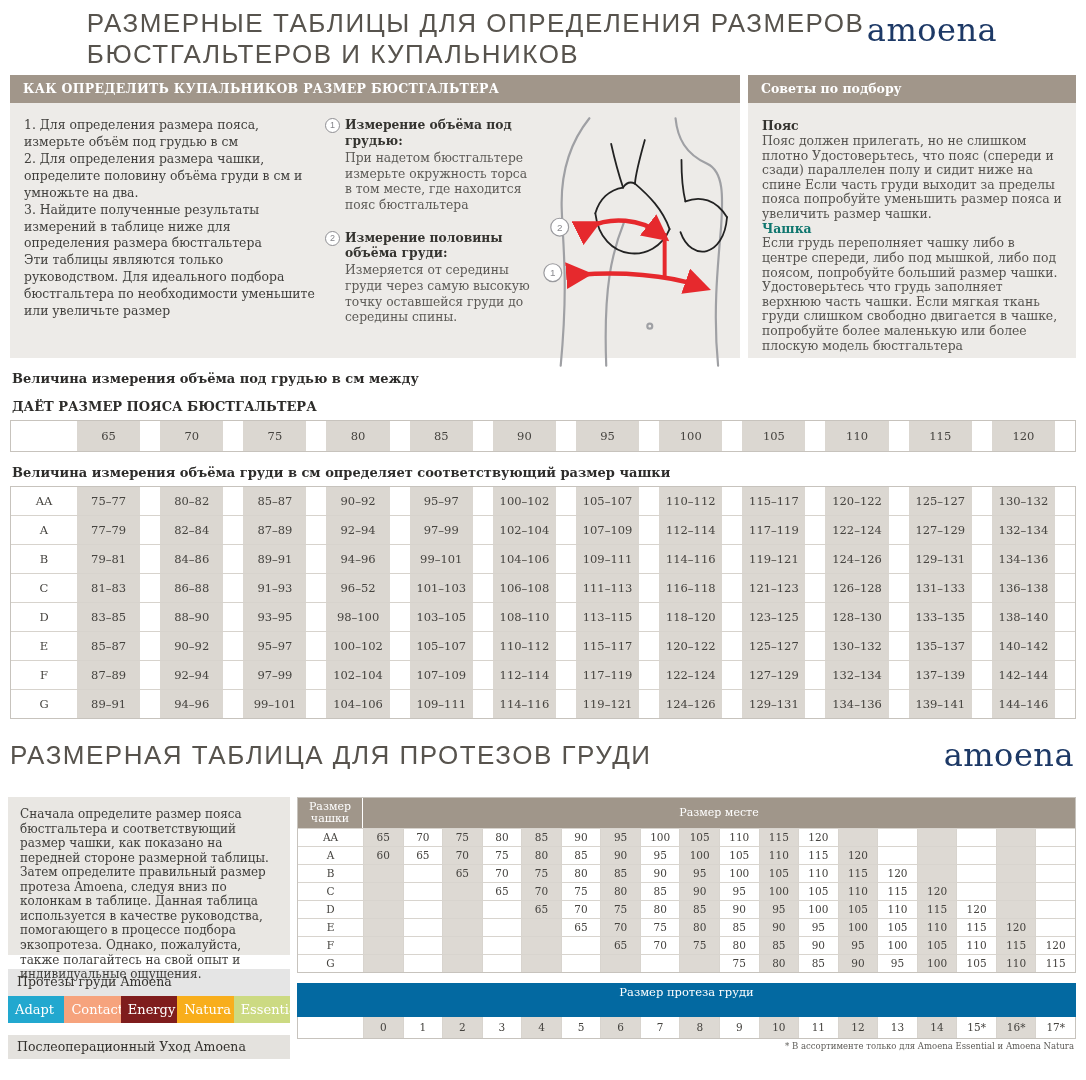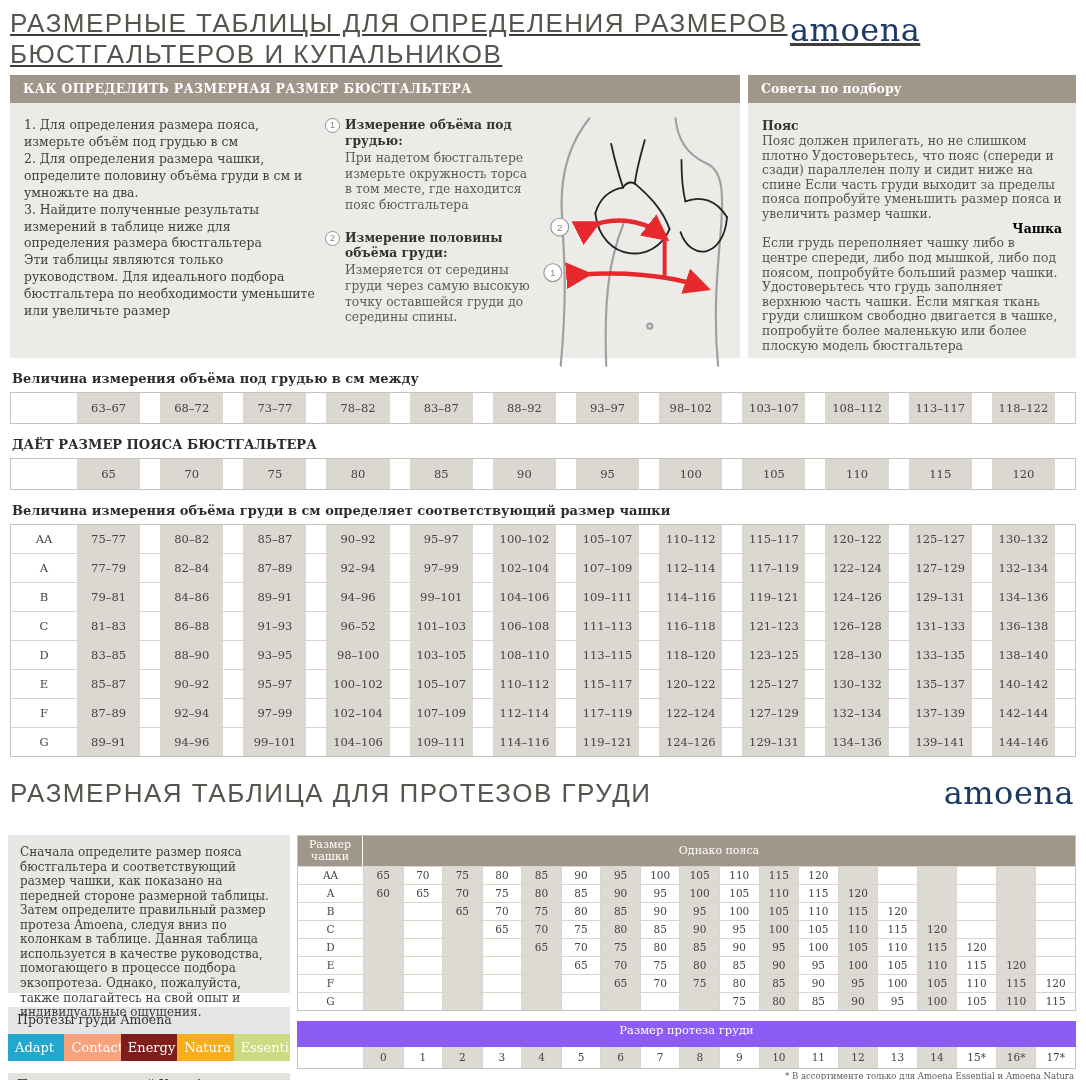"РАЗМЕРНЫЕ ТАБЛИЦЫ ДЛЯ ОПРЕДЕЛЕНИЯ" .header { justify-content: flex-start -> center; text-decoration: underline -> none }
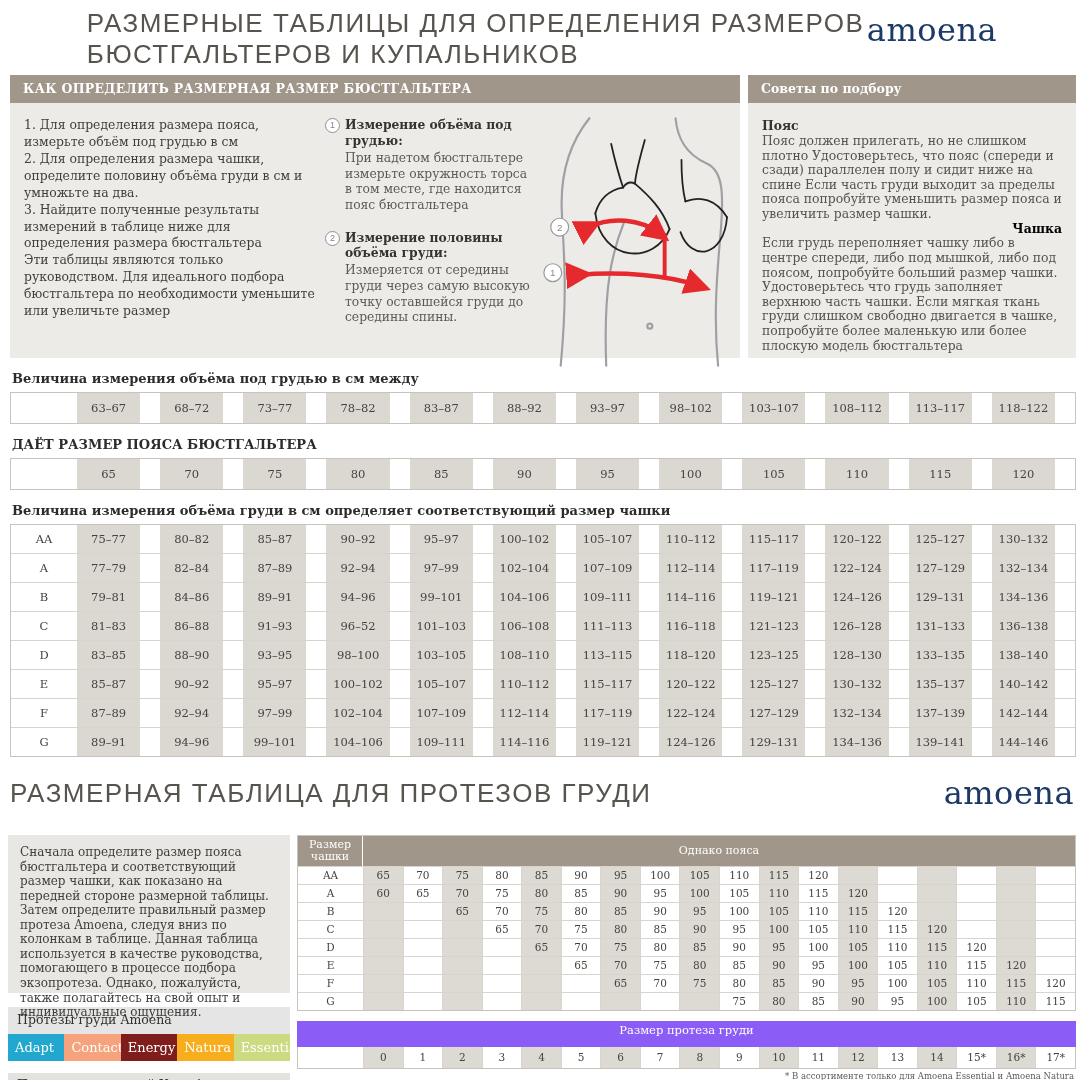"КАК ОПРЕДЕЛИТЬ РАЗМЕРНАЯ РАЗМЕР" div.bar { text: РАЗМЕРНАЯ -> КУПАЛЬНИКОВ }
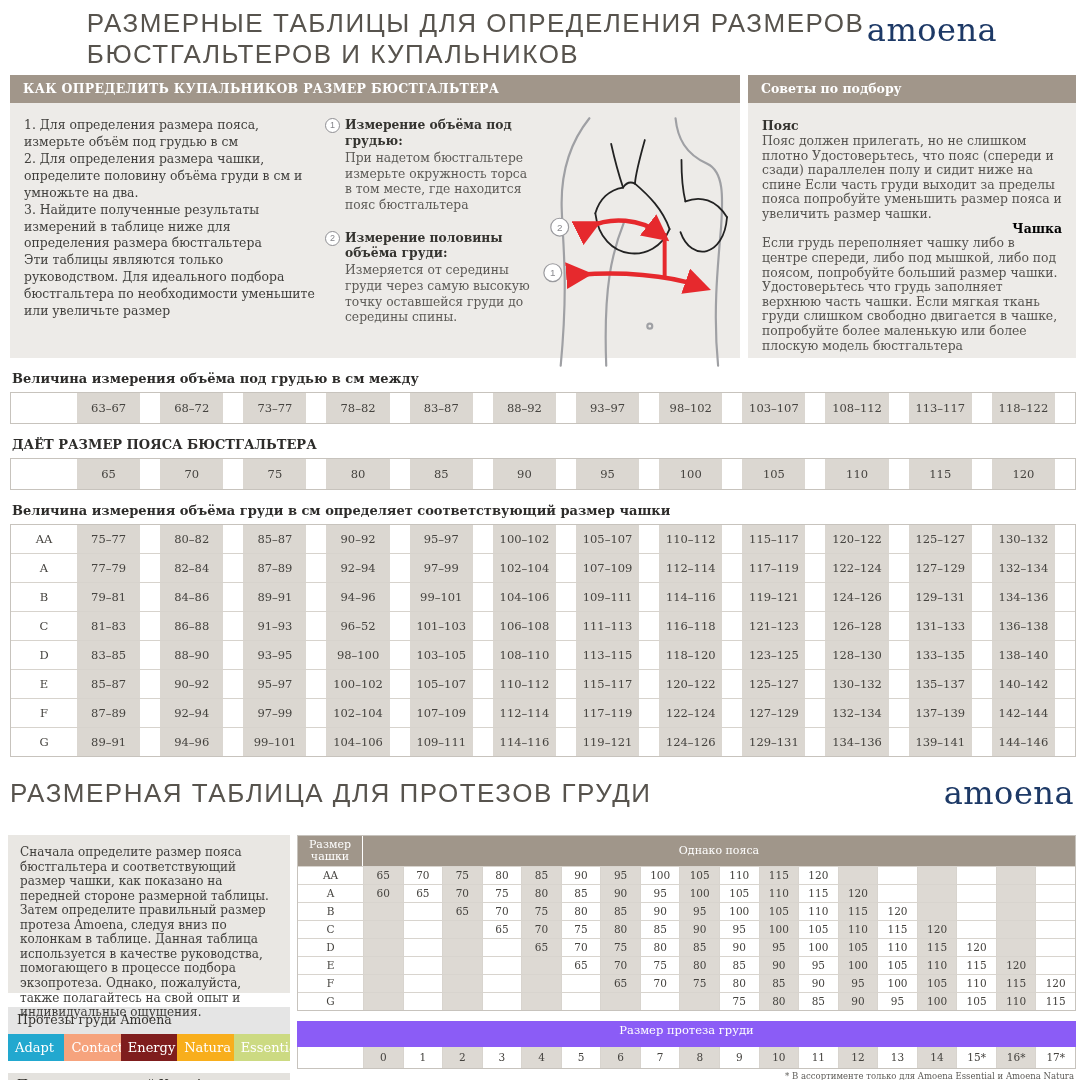"Чашка" div { color: #000000 -> #0f766e; text-align: right -> none }
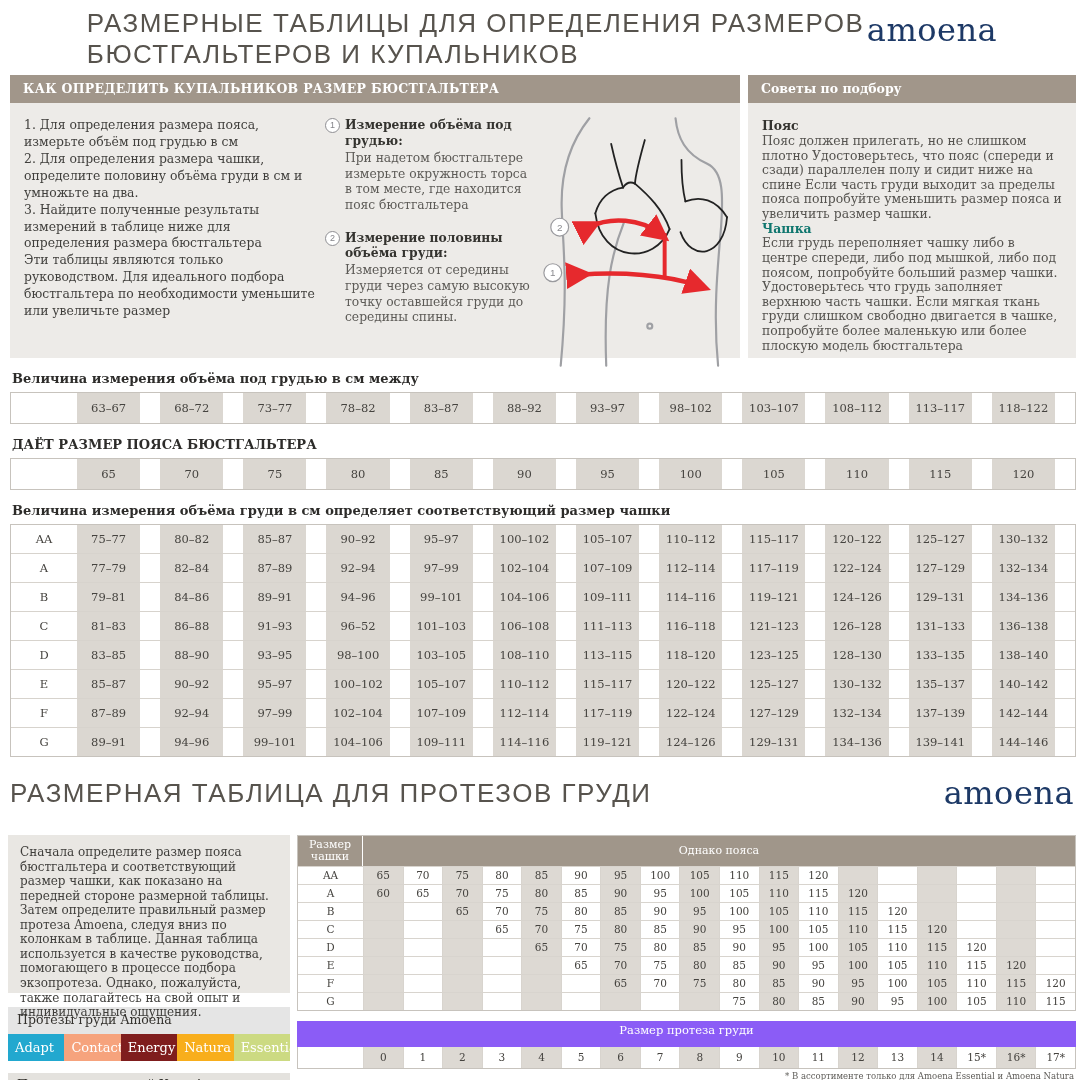"63–67" div.strip { html: <div> <div></div> <div>63–67</div> <div>68–72</div> <div>73–77</div> <div>78–82</div> <div>83–87</div> <div>88–92</div> <div>93–97</div> <div>98–102</div> <div>103–107</div> <div>108–112</div> <div>113–117</div> <div>118–122</div> </div> -> none }
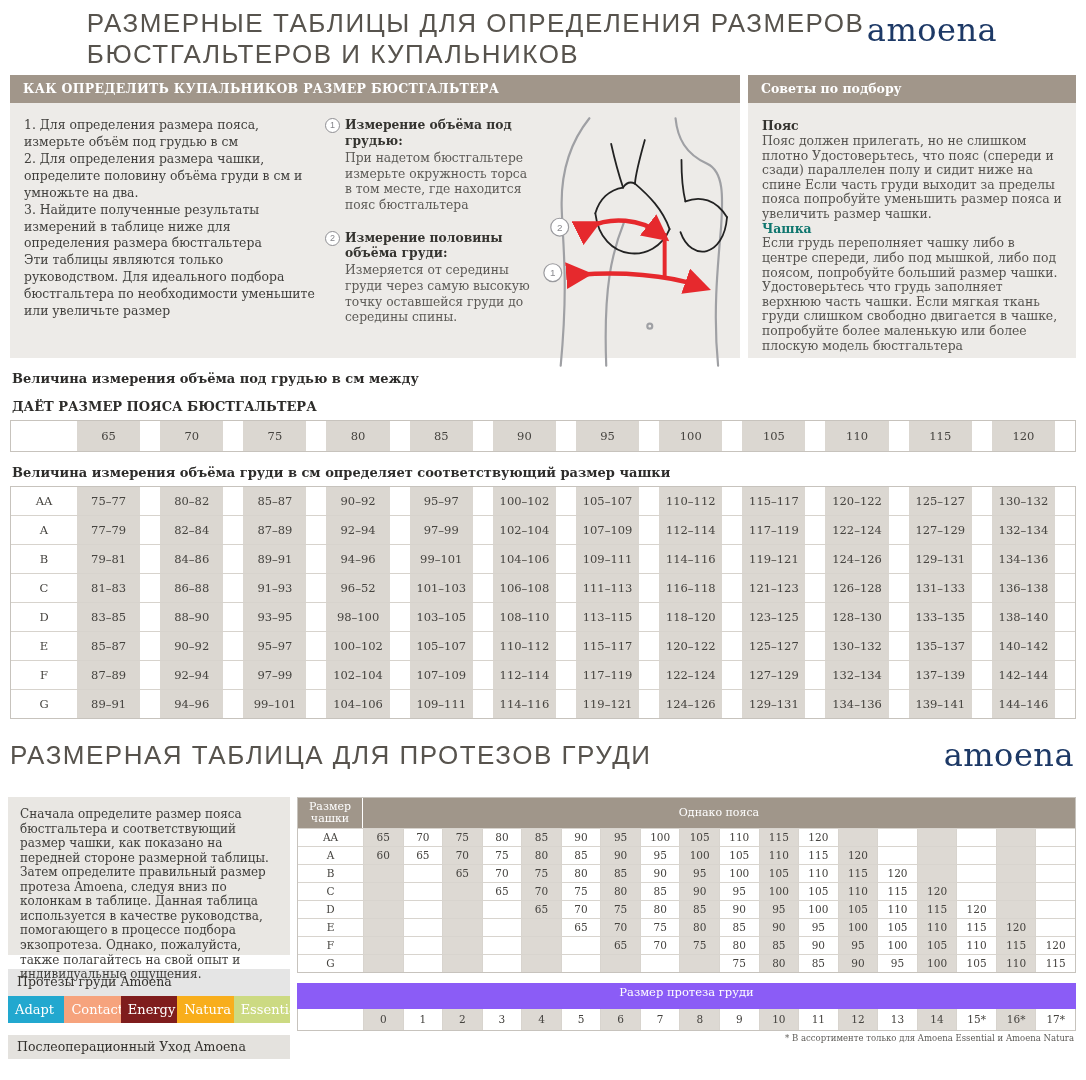"Однако пояса" div.pt-head { text: Однако пояса -> Размер месте }
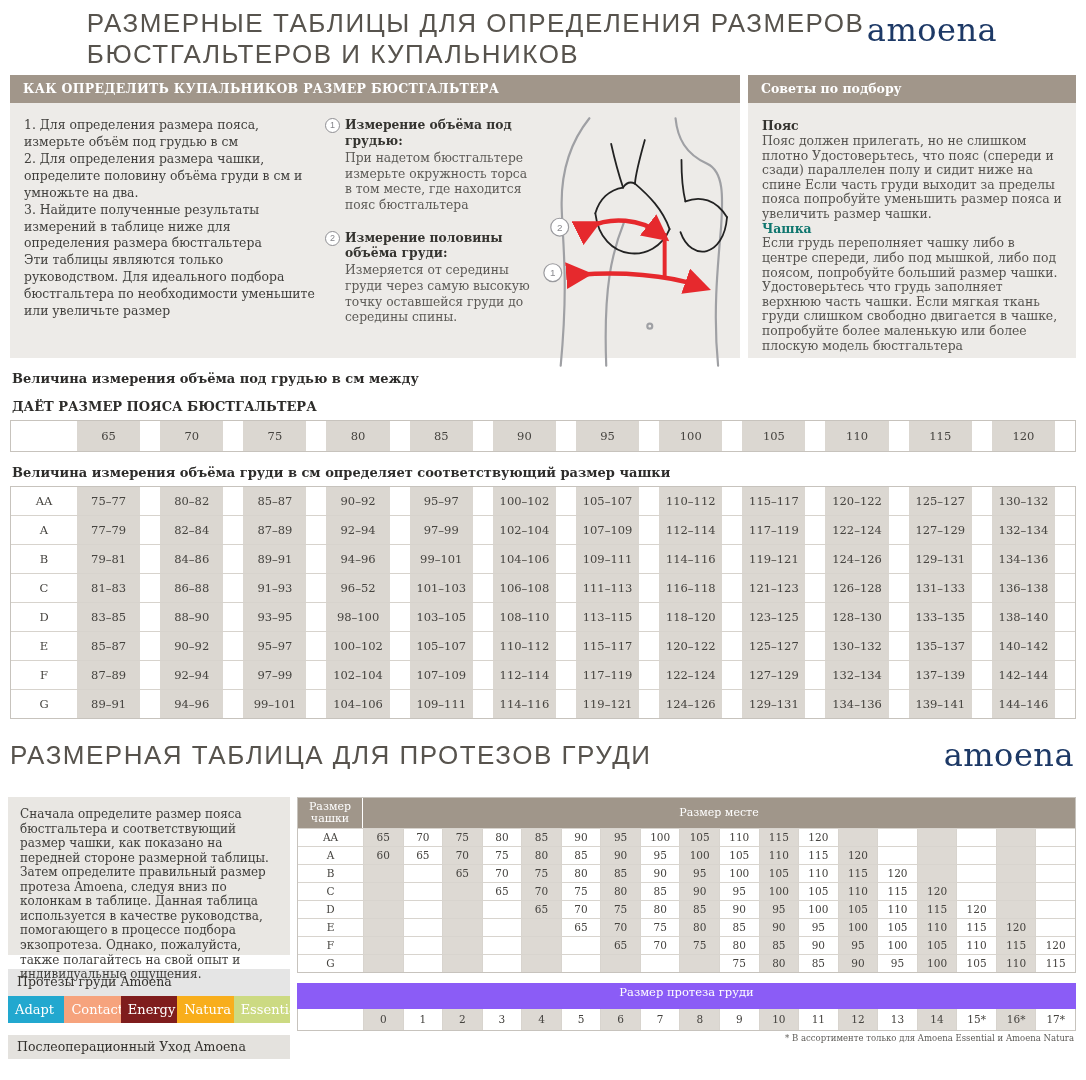"Размер протеза груди" .bar-full { background: #8b5cf6 -> #0369a1; height: 26px -> 34px }
